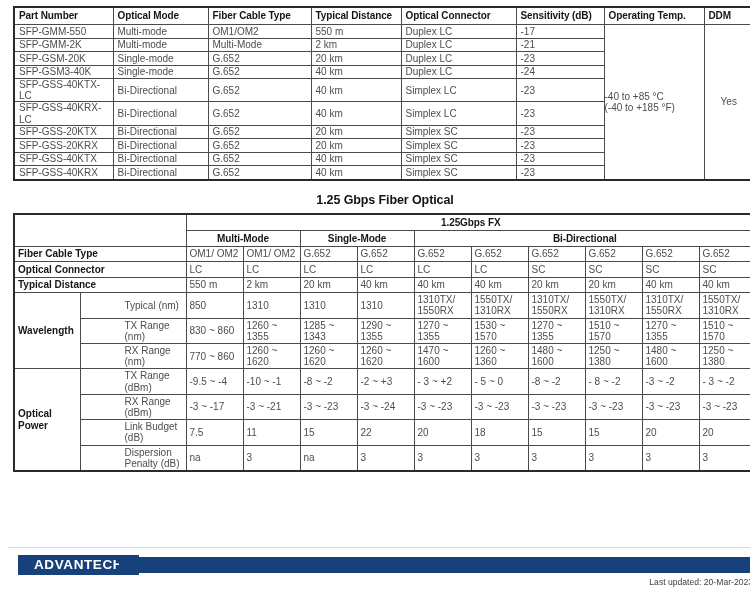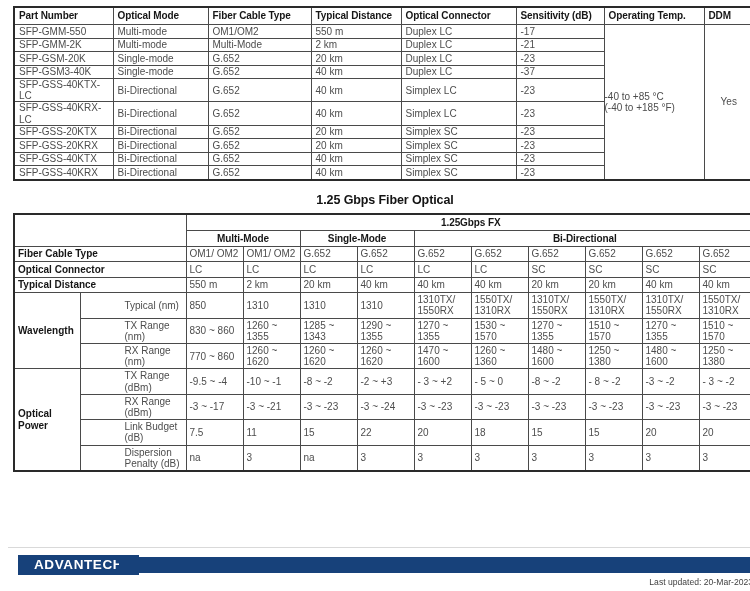"-37" td { text: -37 -> -24 }
